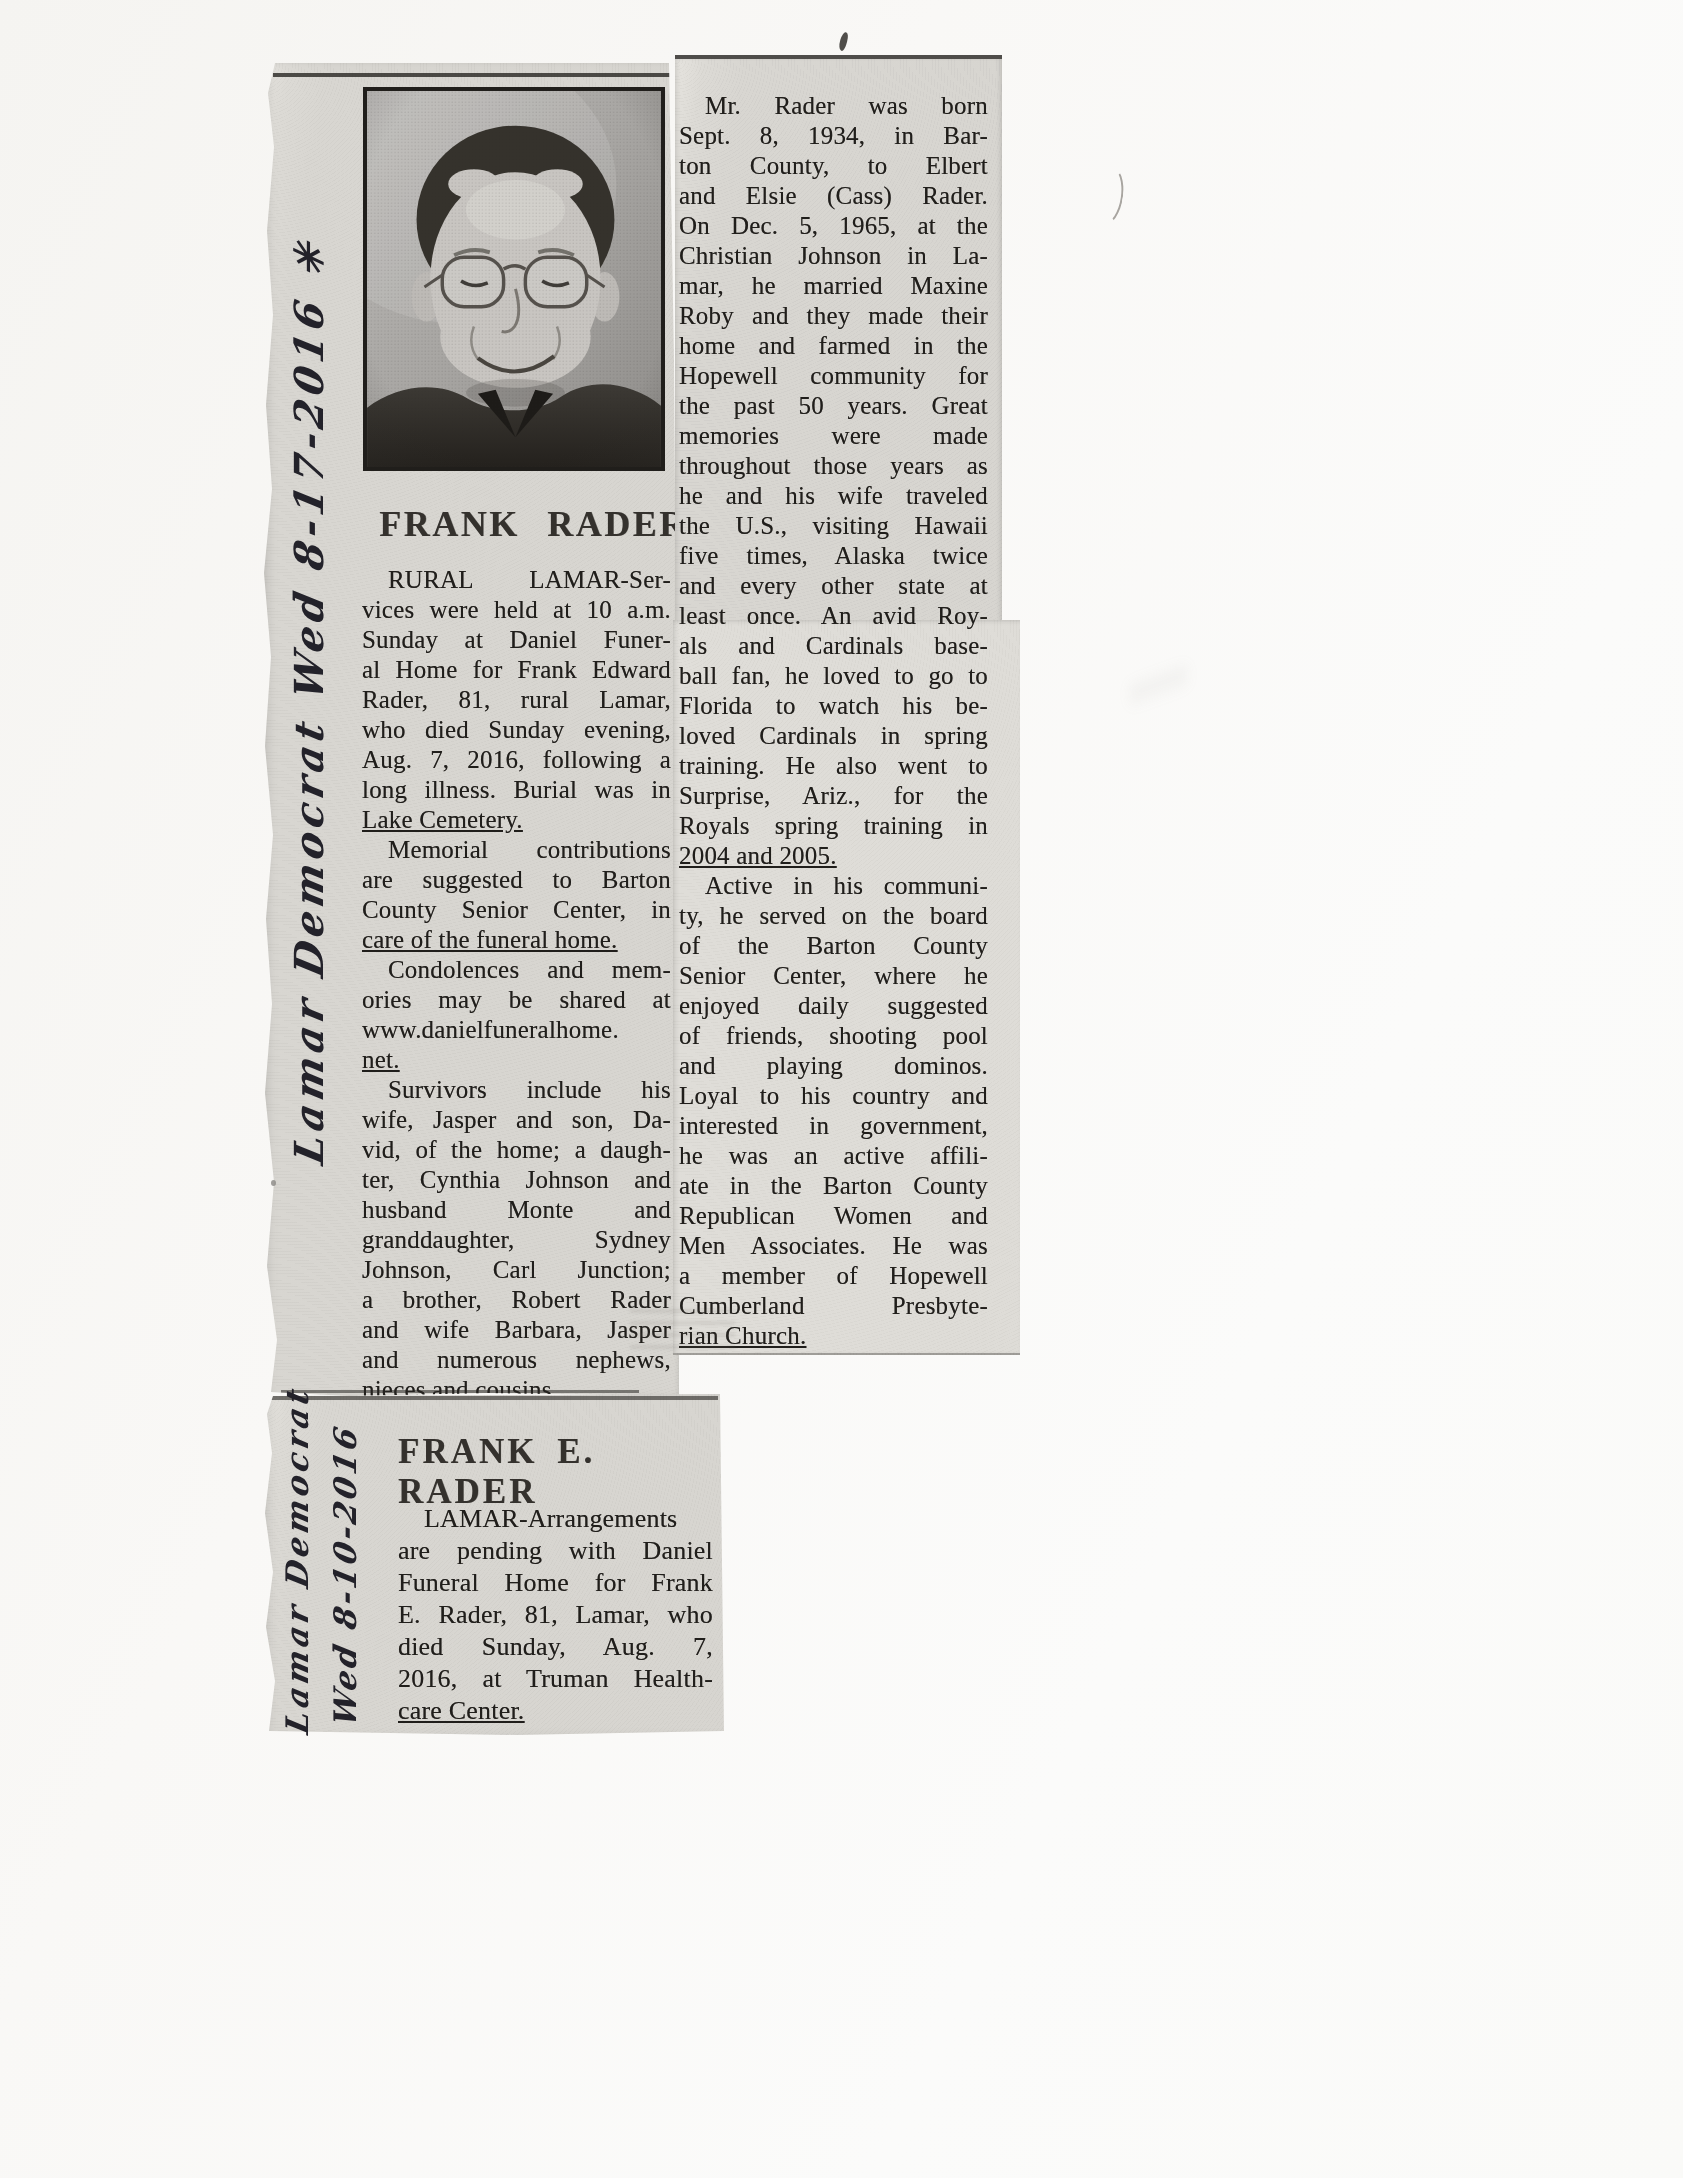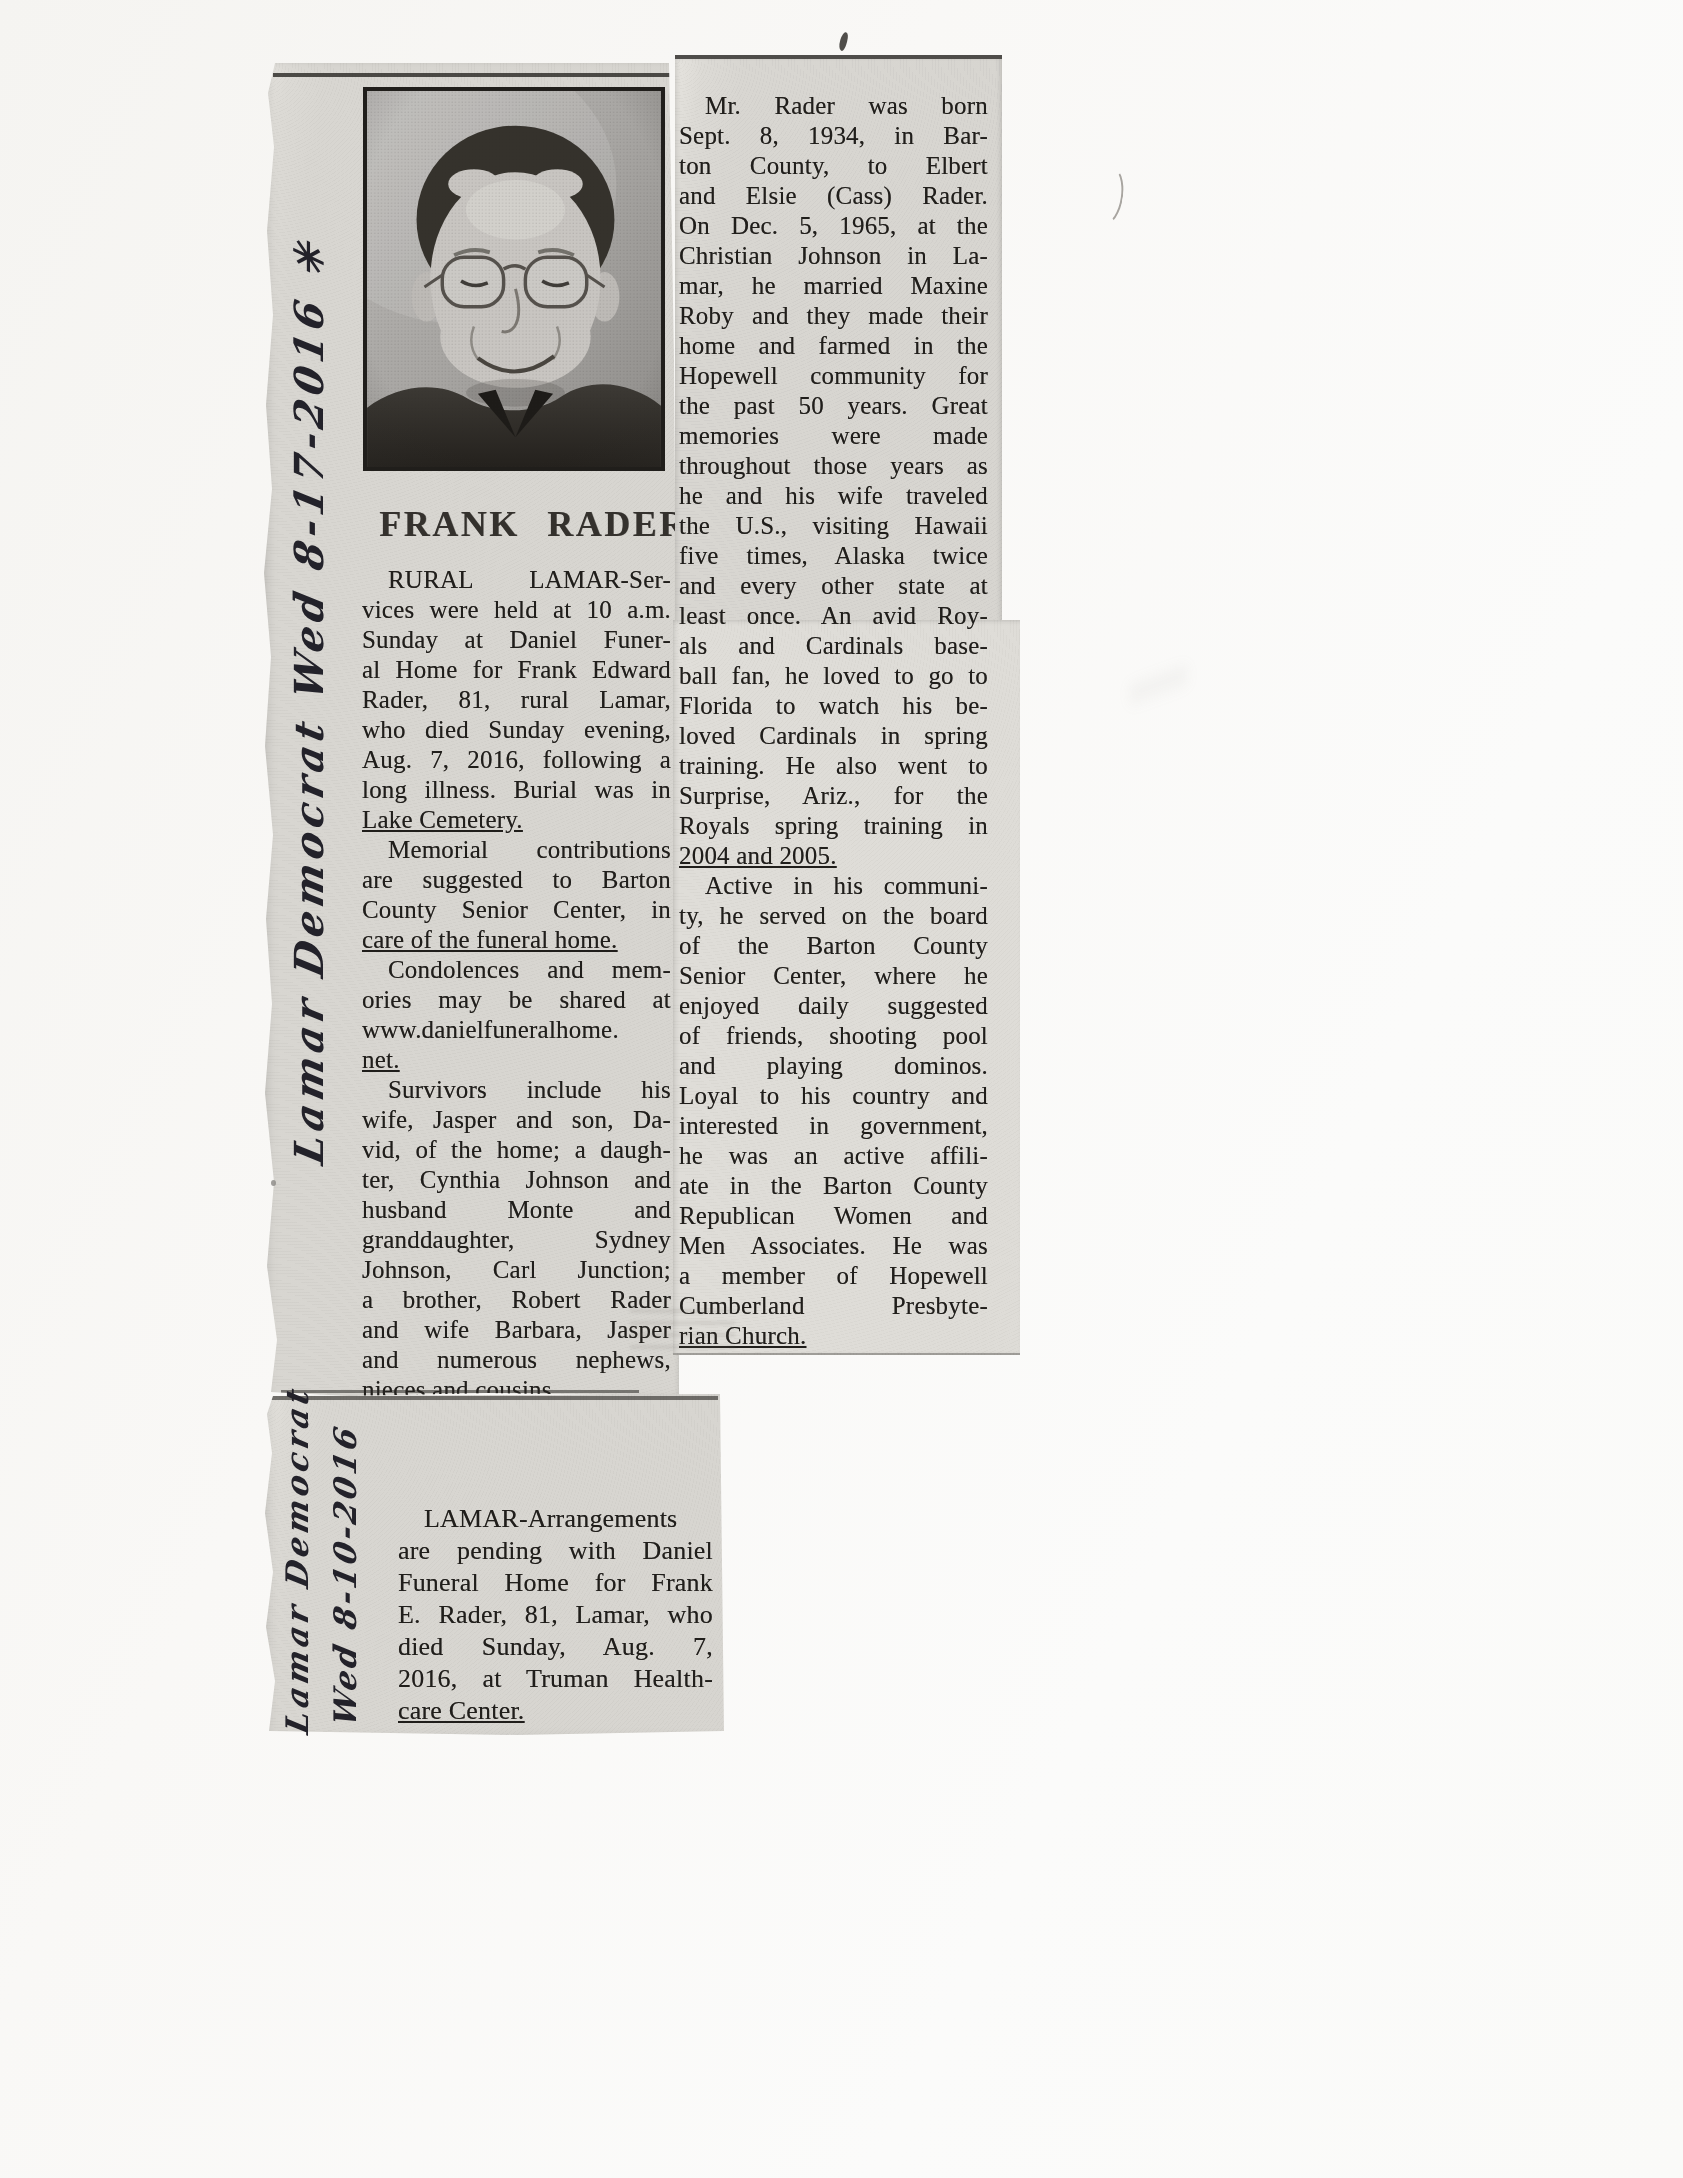"FRANK E. RADER" h2.headline2 { html: none -> <h2>FRANK E. RADER</h2> }
